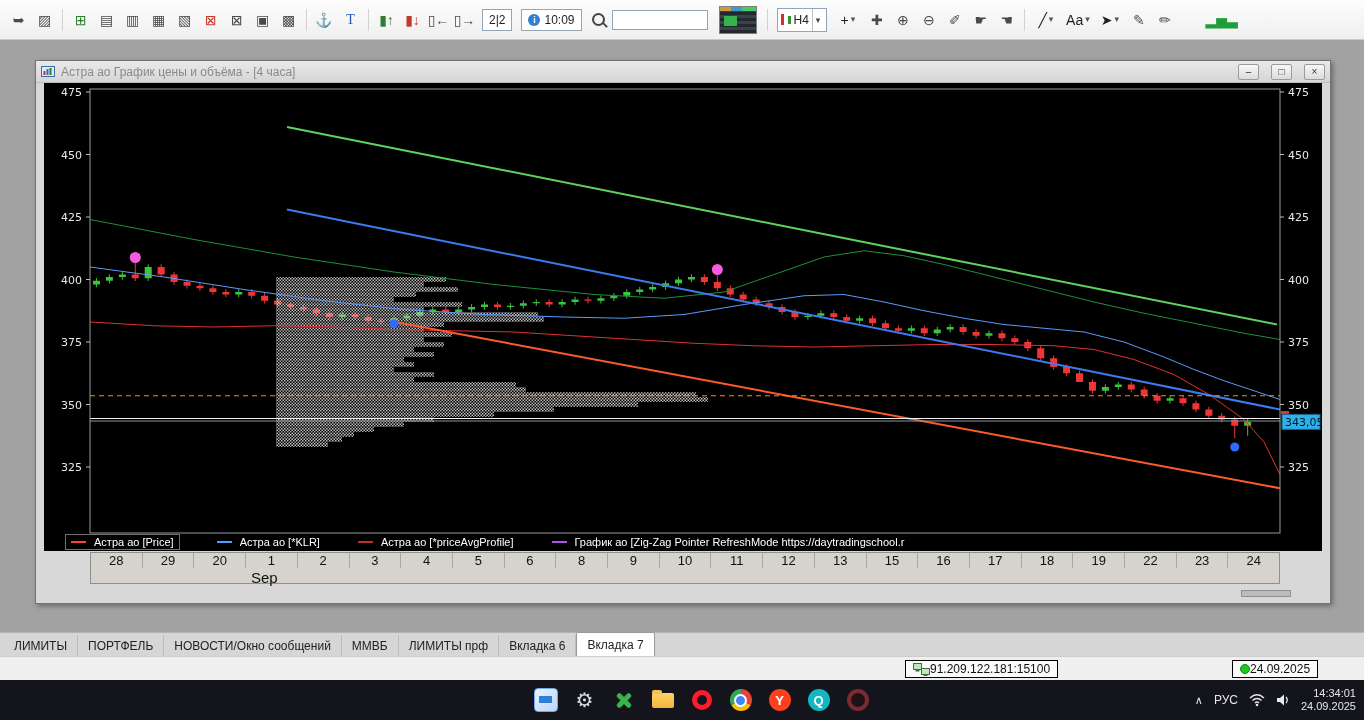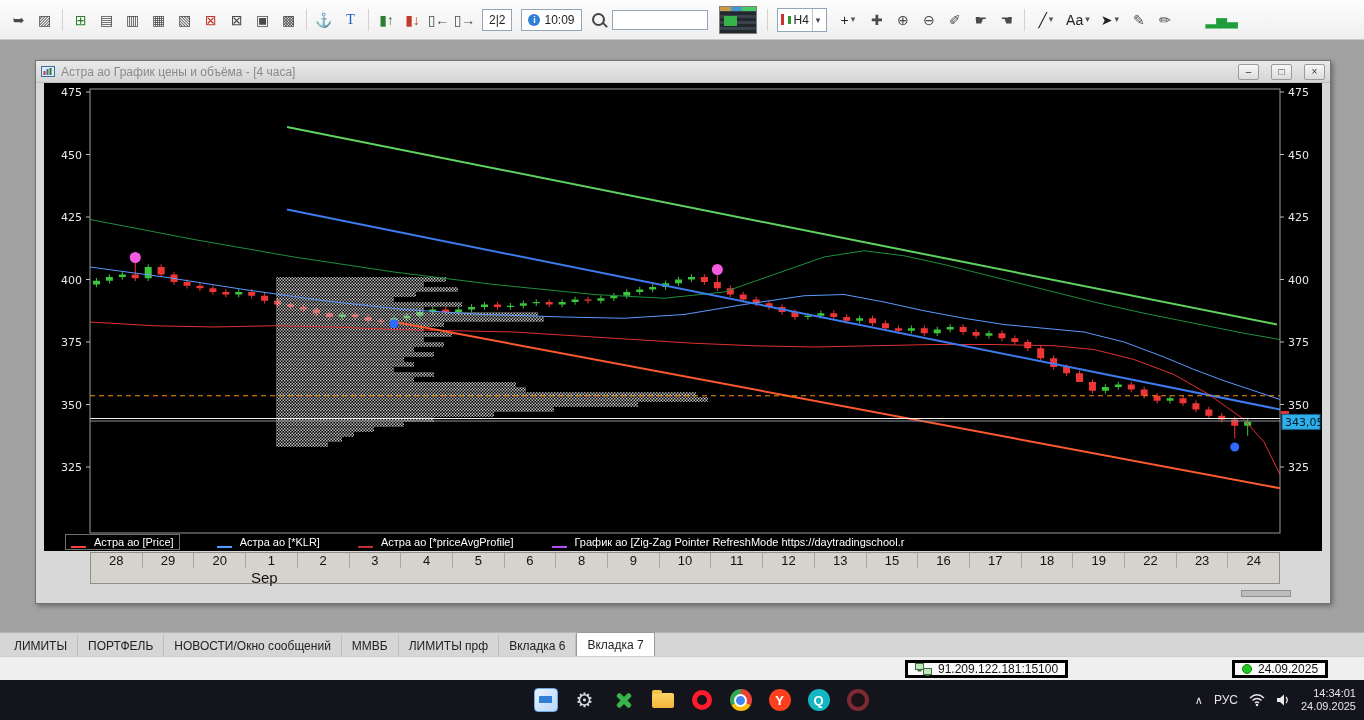"Астра ао [Price]" .lg-item { align-items: flex-end -> center }
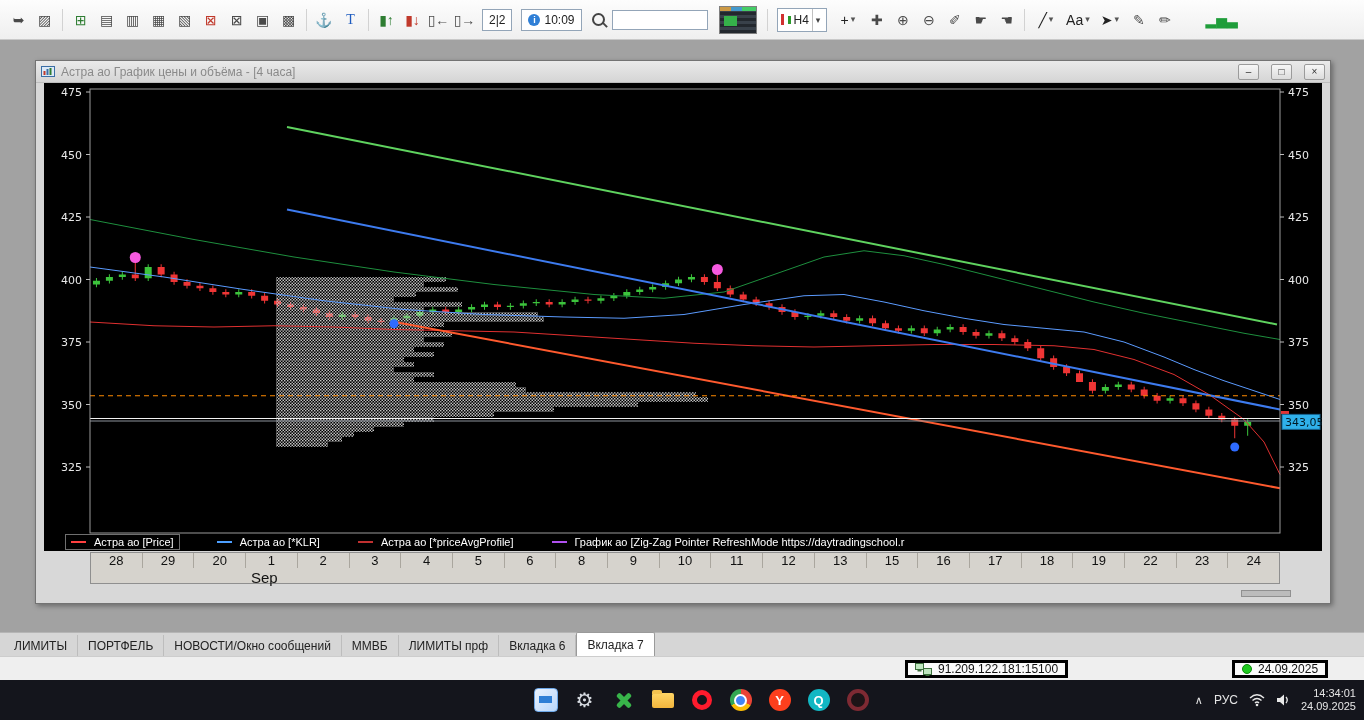"91.209.122.181:15100" .status-panel { border: 3px solid #000000 -> 1px solid #000000; gap: 6px -> 0 }
